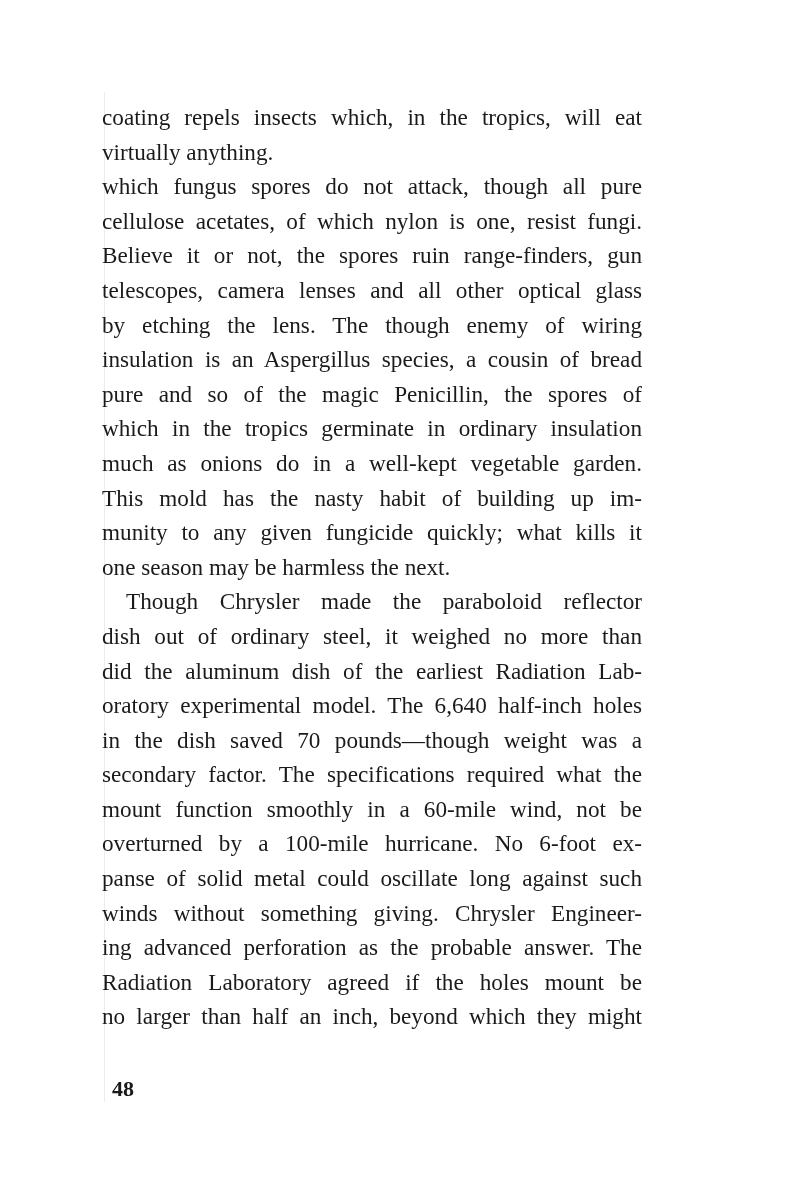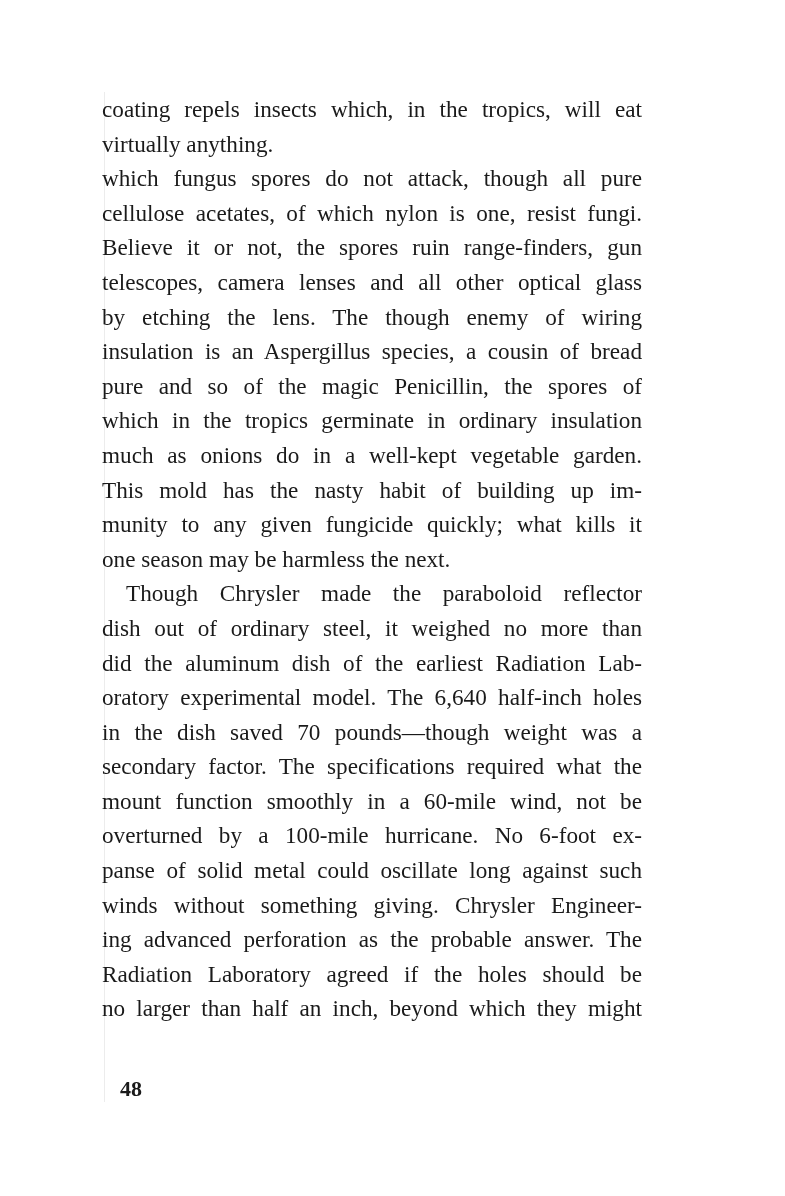"coating repels insects which, in" .text-block { top: 92px -> 100px }
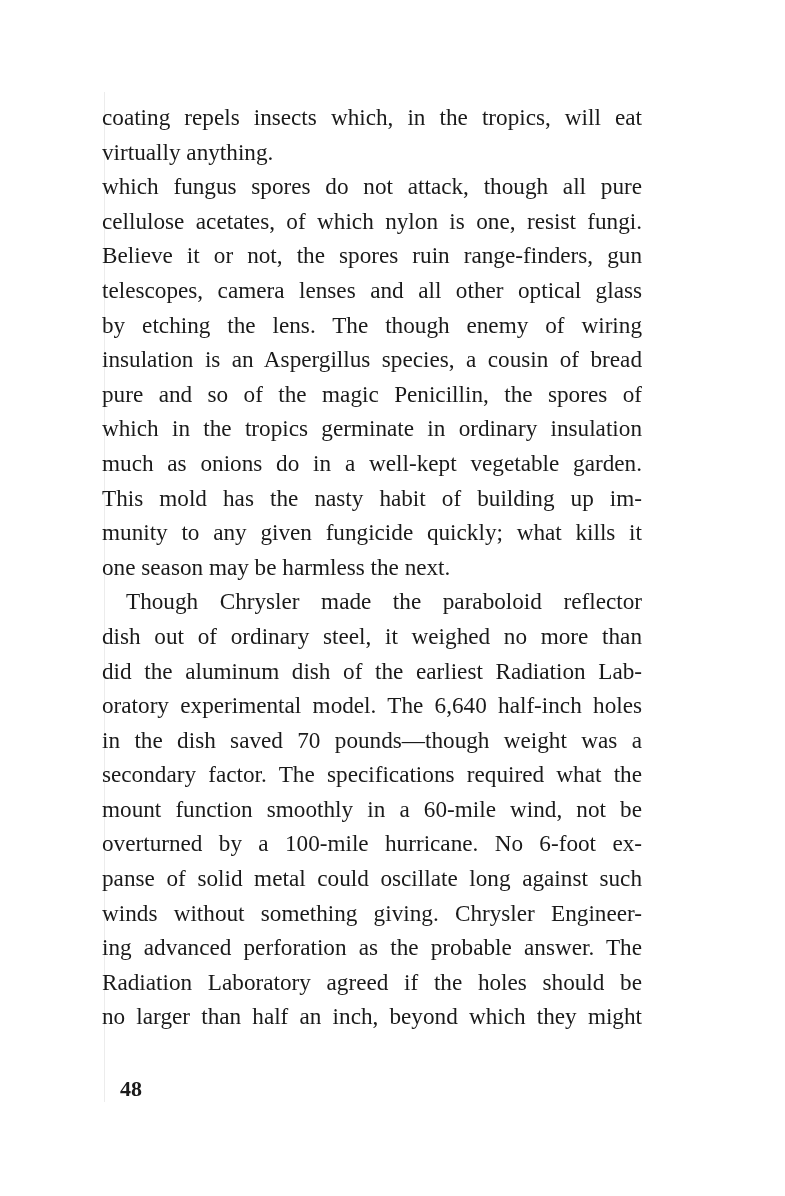"Radiation Laboratory agreed if the" span.line { text: should -> mount }
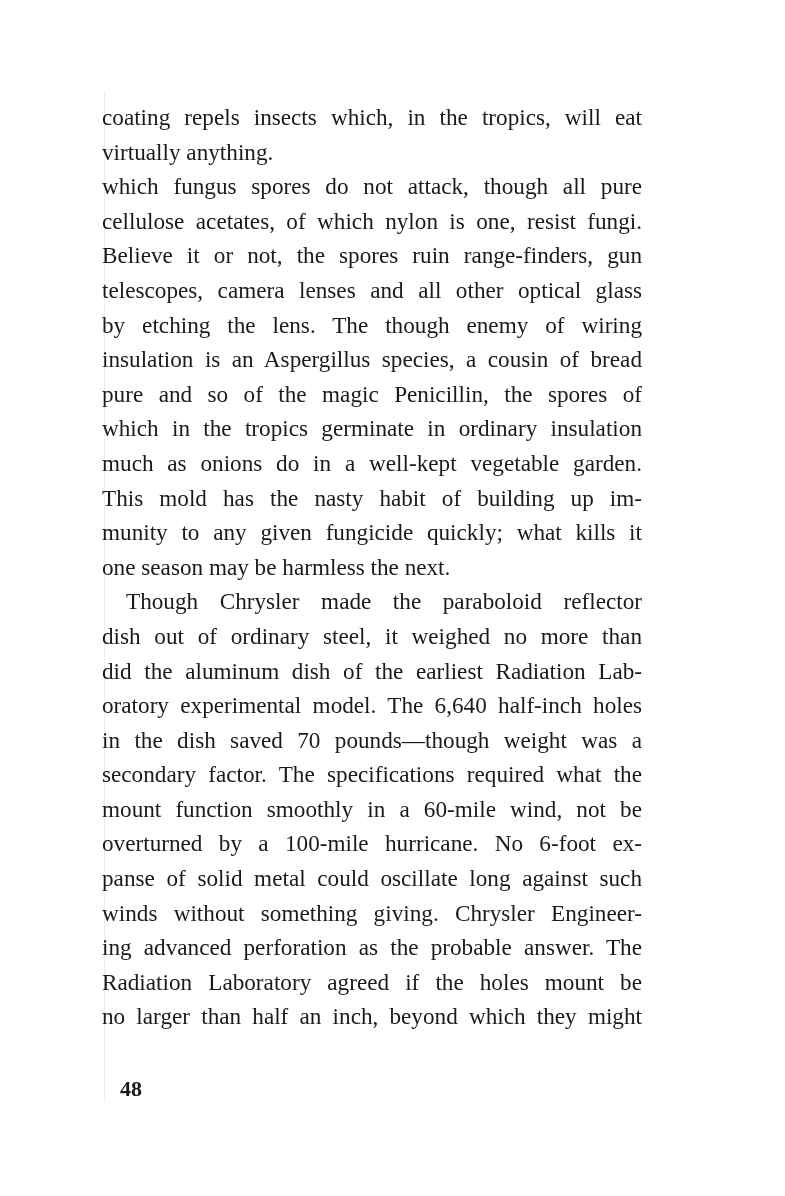"48" .page-number { left: 120px -> 112px }
